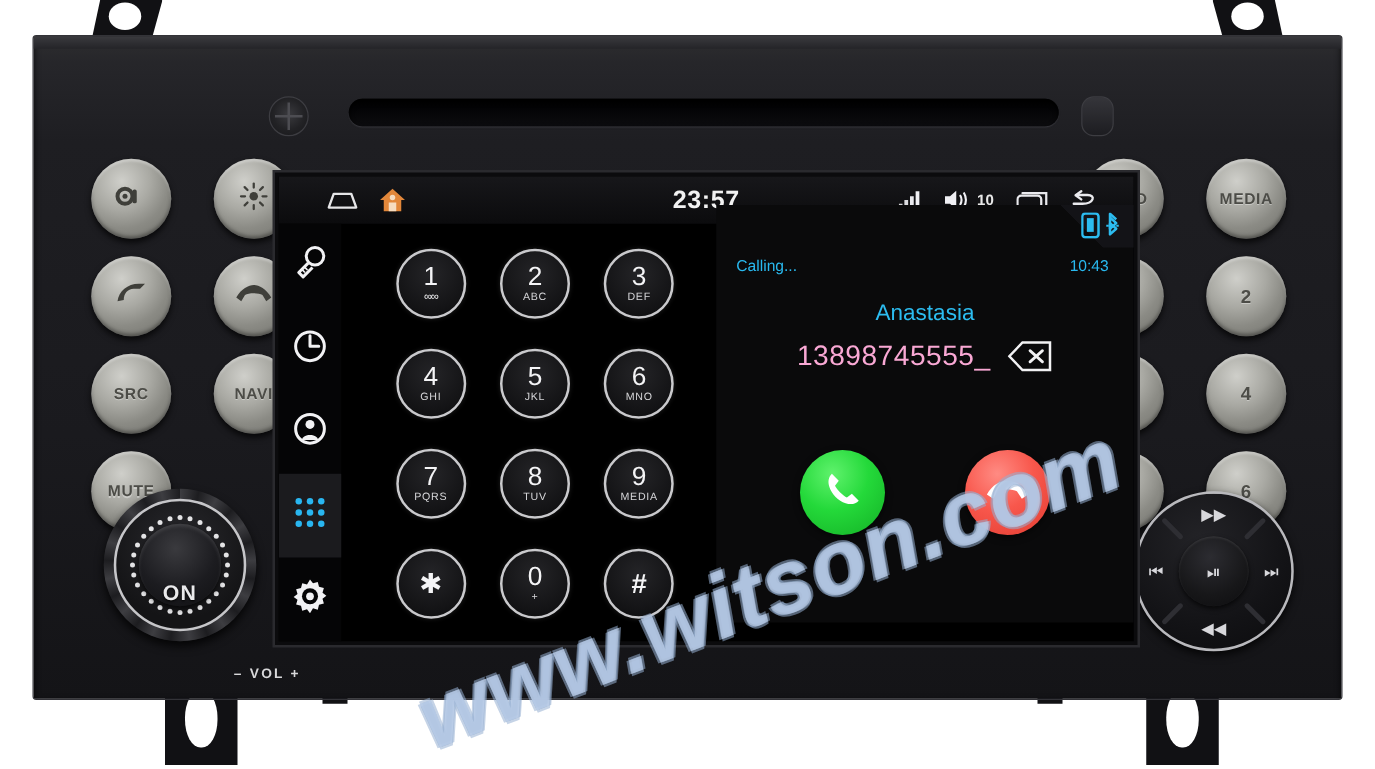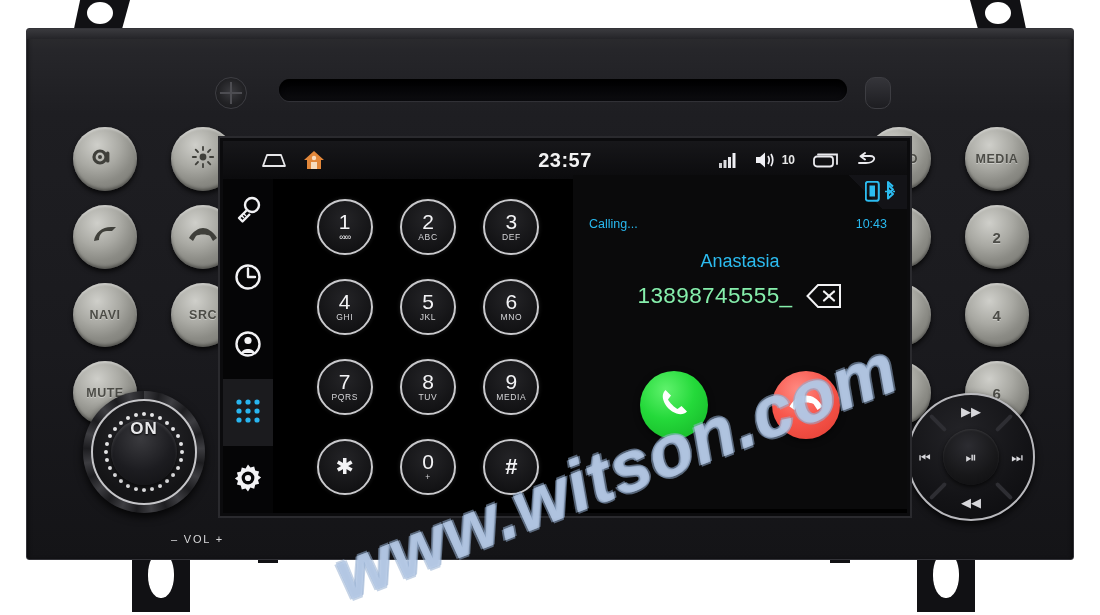"Calling..." #callpanel { top: 34px -> 23px }
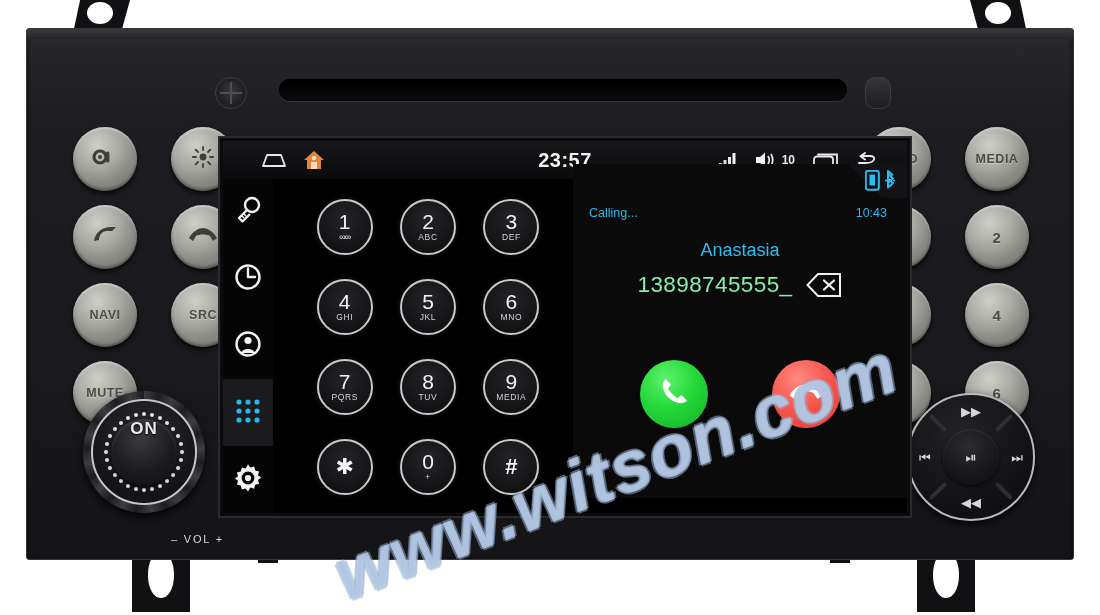"13898745555_" #phone-number { color: #86efac -> #f9a8d4 }
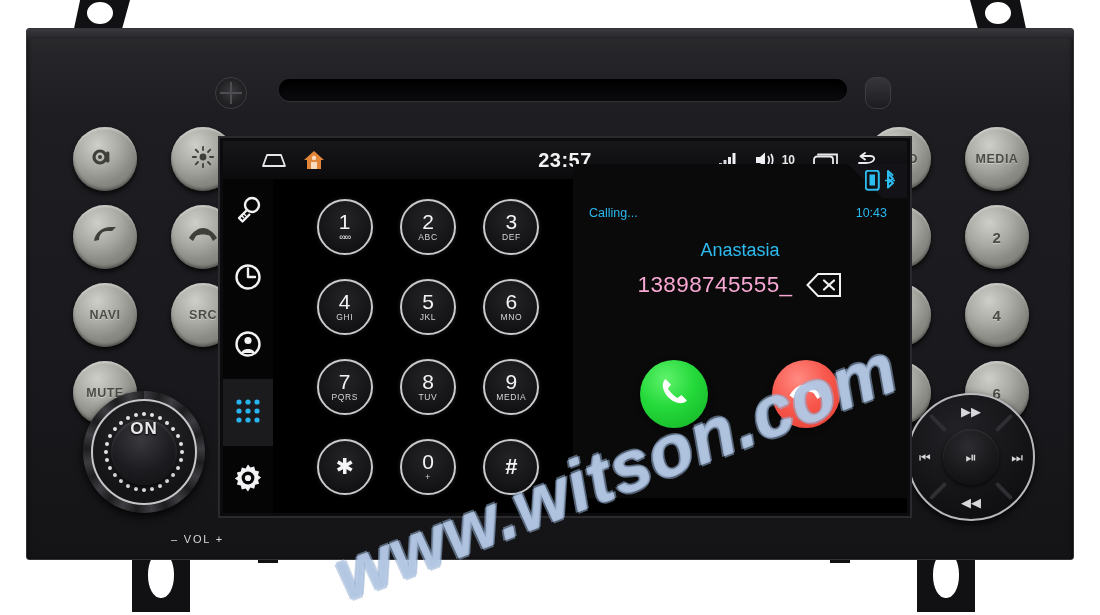"NAVI" div.pbtn { order: before "SRC" -> after "SRC" }
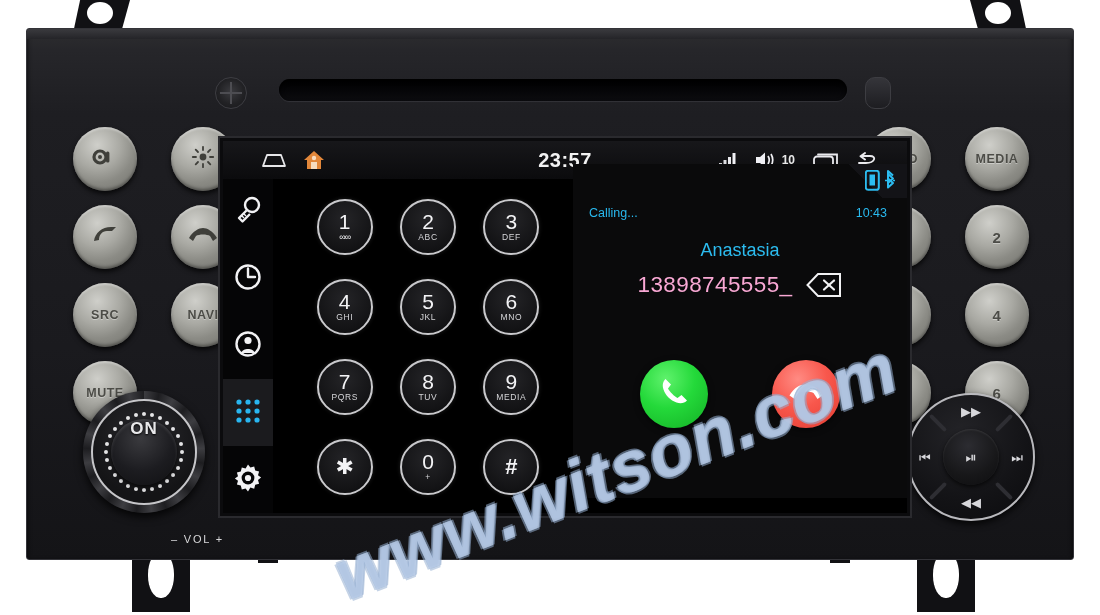"ON" #knob-center { align-items: flex-start -> flex-end }
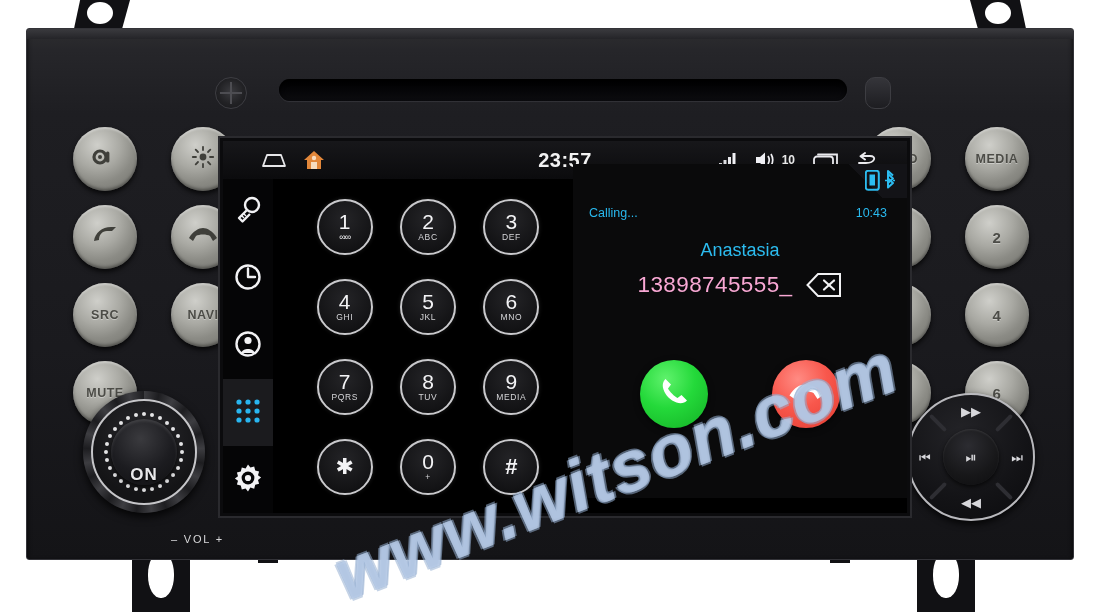"– VOL +" #vol-label { font-weight: normal -> bold; left: 144px -> 160px }
